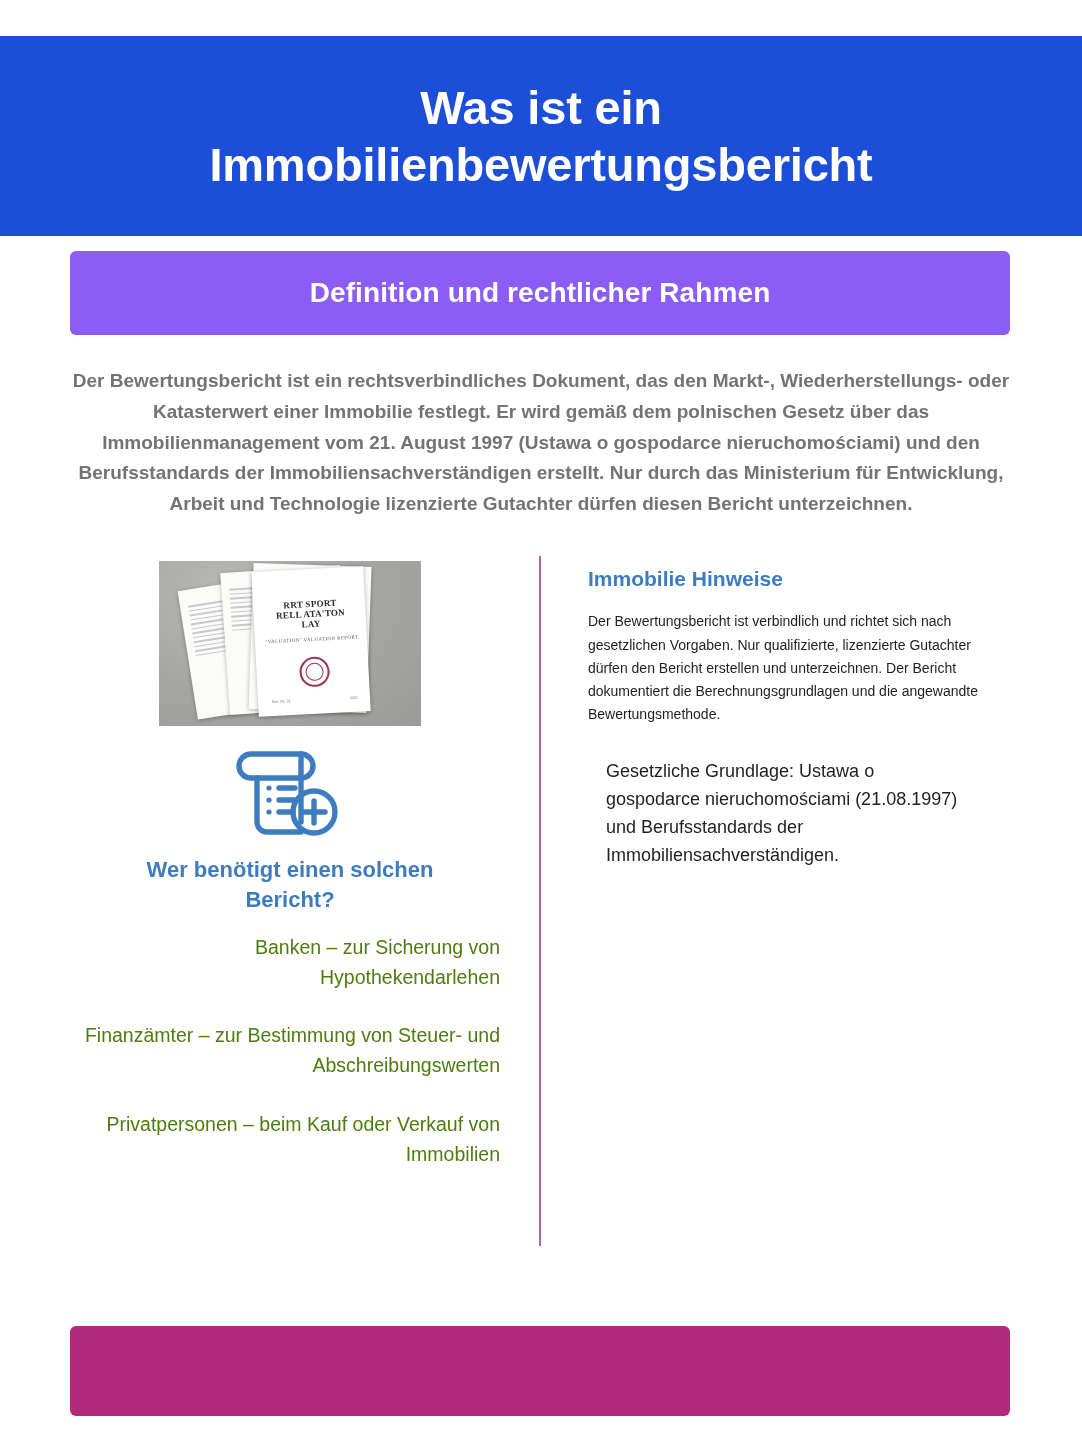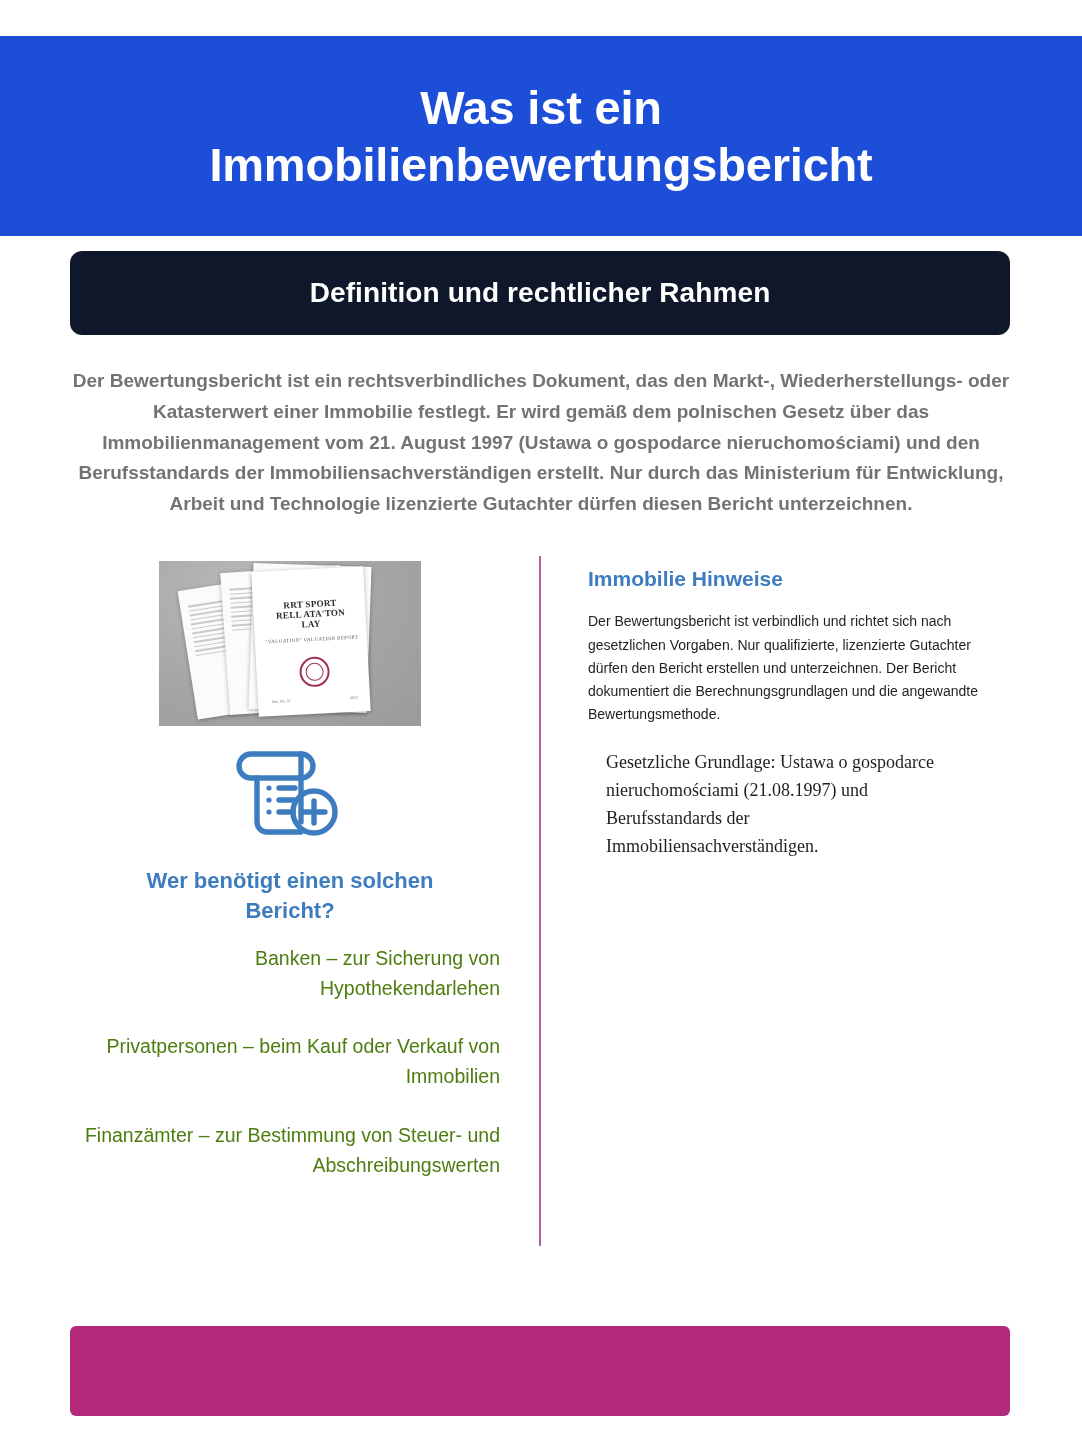"Definition und rechtlicher Rahmen" .section-header { background: #0f172a -> #8b5cf6; border-radius: 12px -> 6px }
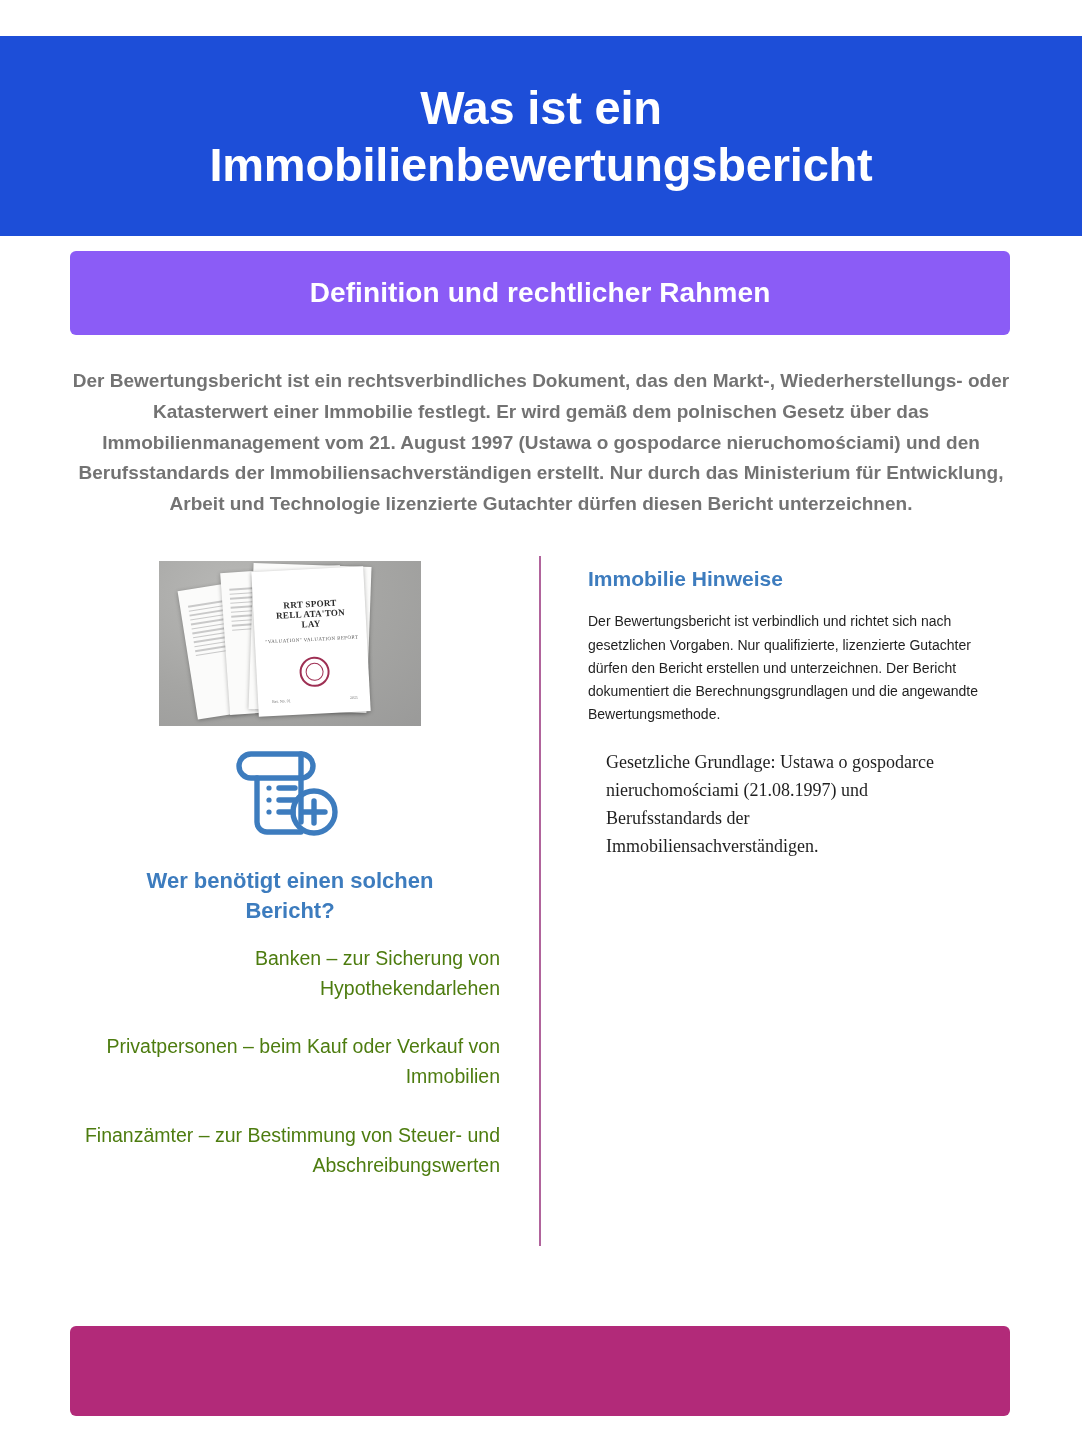"Gesetzliche Grundlage: Ustawa o" .legal-note { font-family: Liberation Serif, serif -> none; margin-top: 23px -> 32px }
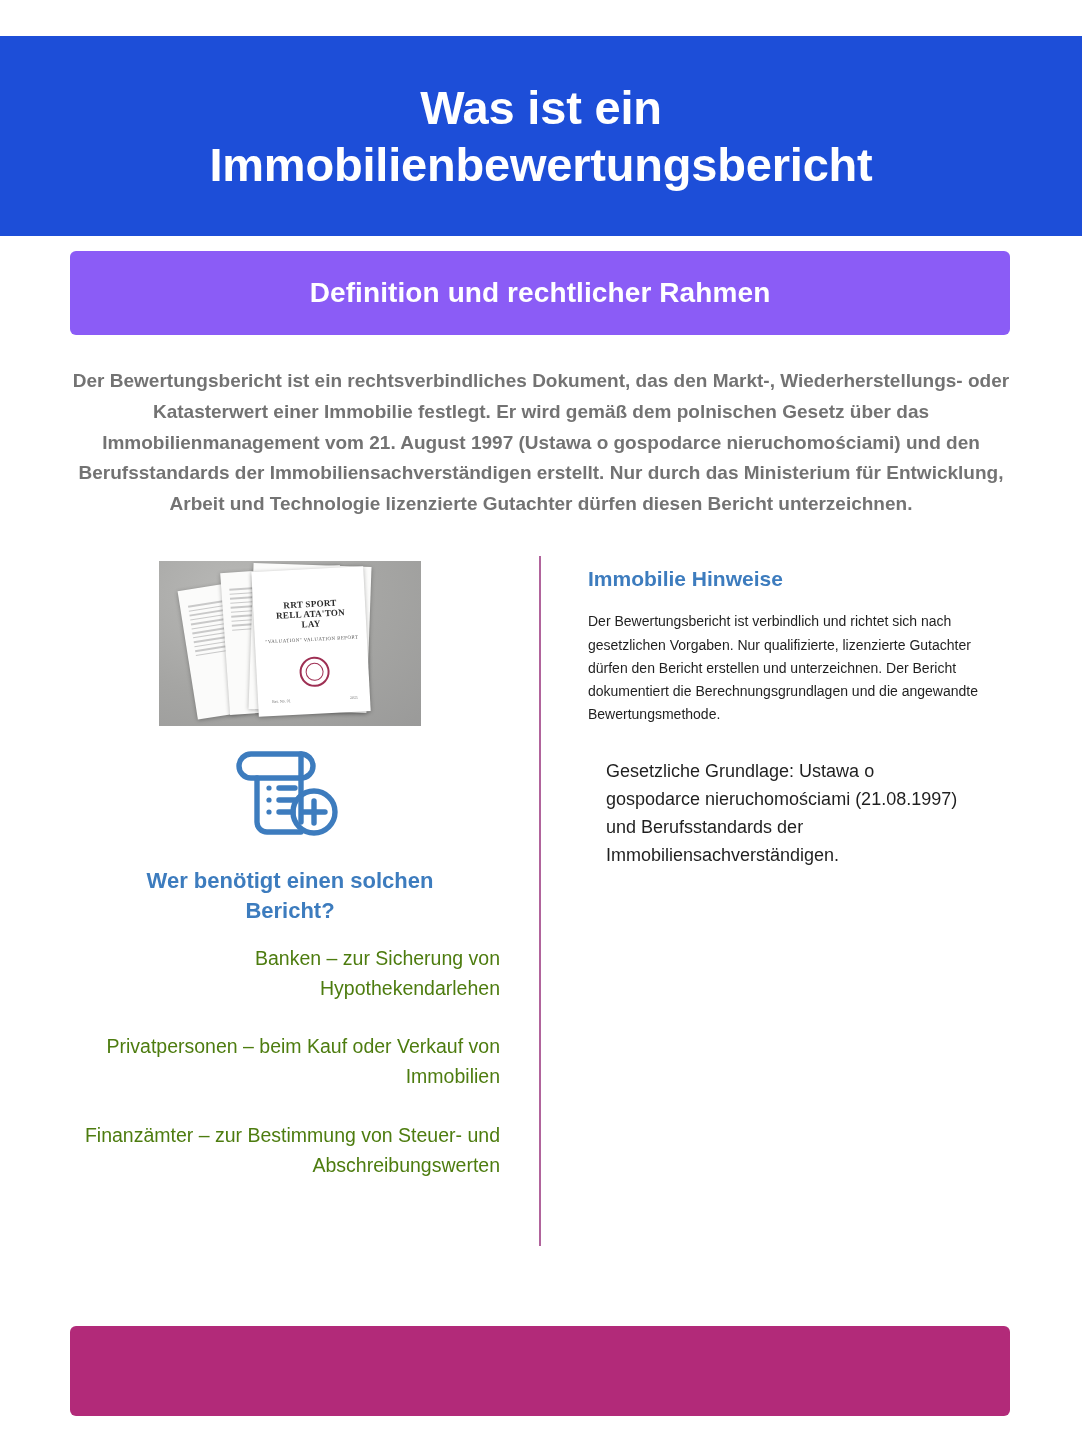"Wer benötigt einen solchen Bericht?" .left-heading { margin: 24px auto 0 auto -> 13px auto 0 auto }
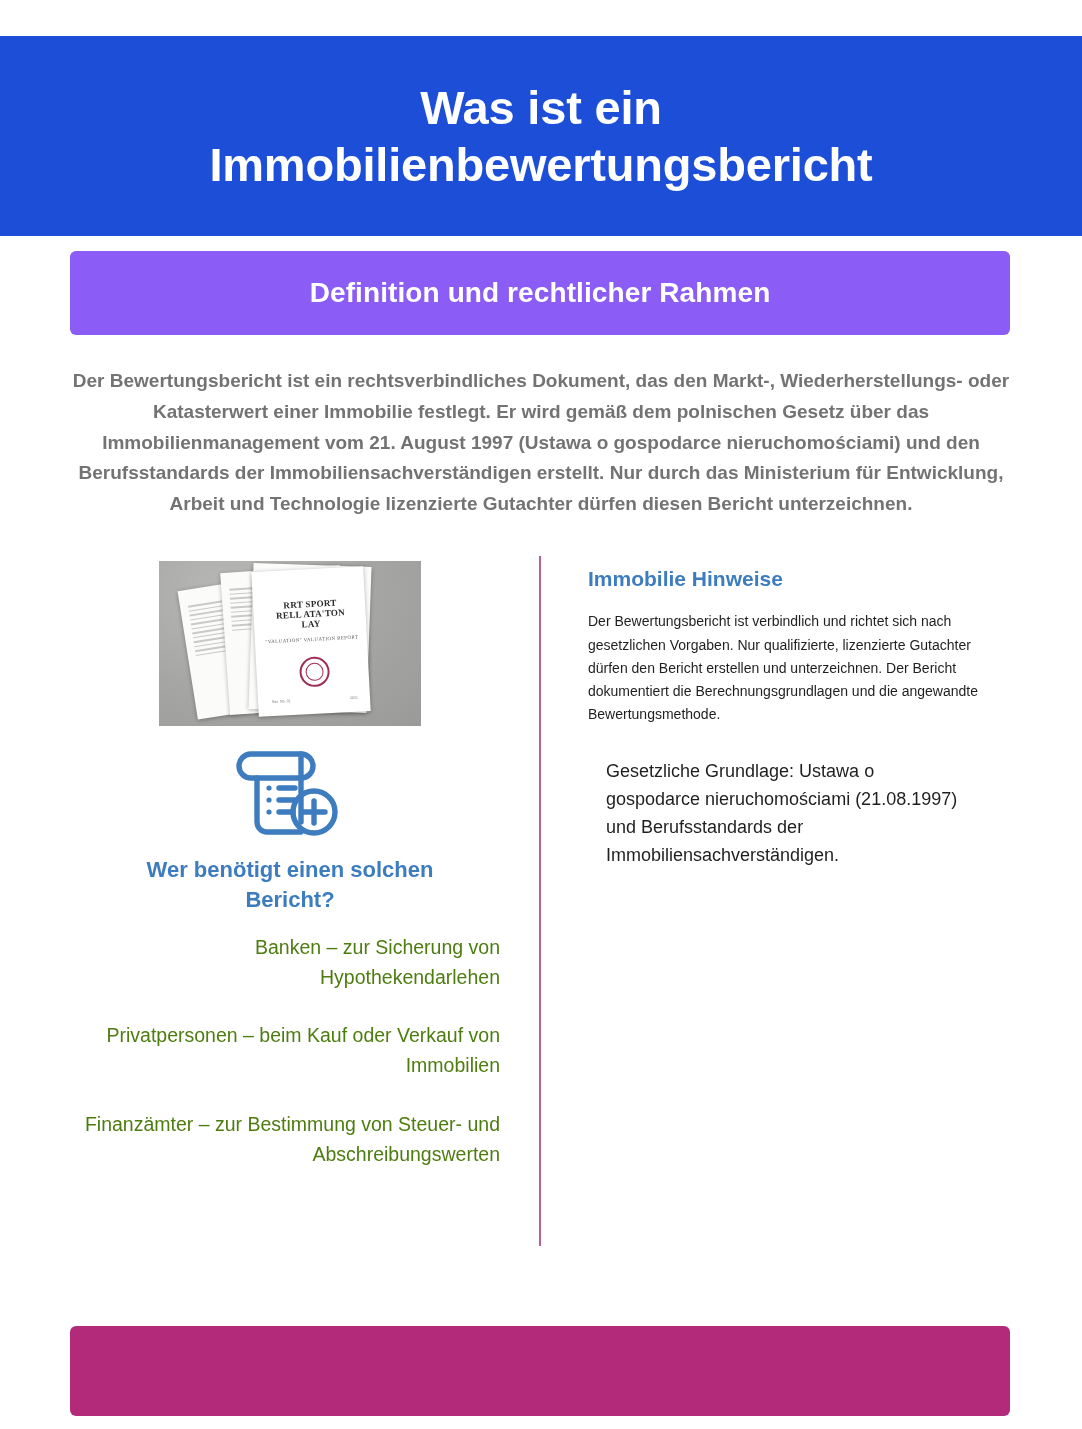"Privatpersonen – beim Kauf oder" div.audience-item { order: before "Finanzämter – zur Bestimmung von" -> after "Finanzämter – zur Bestimmung von" }
